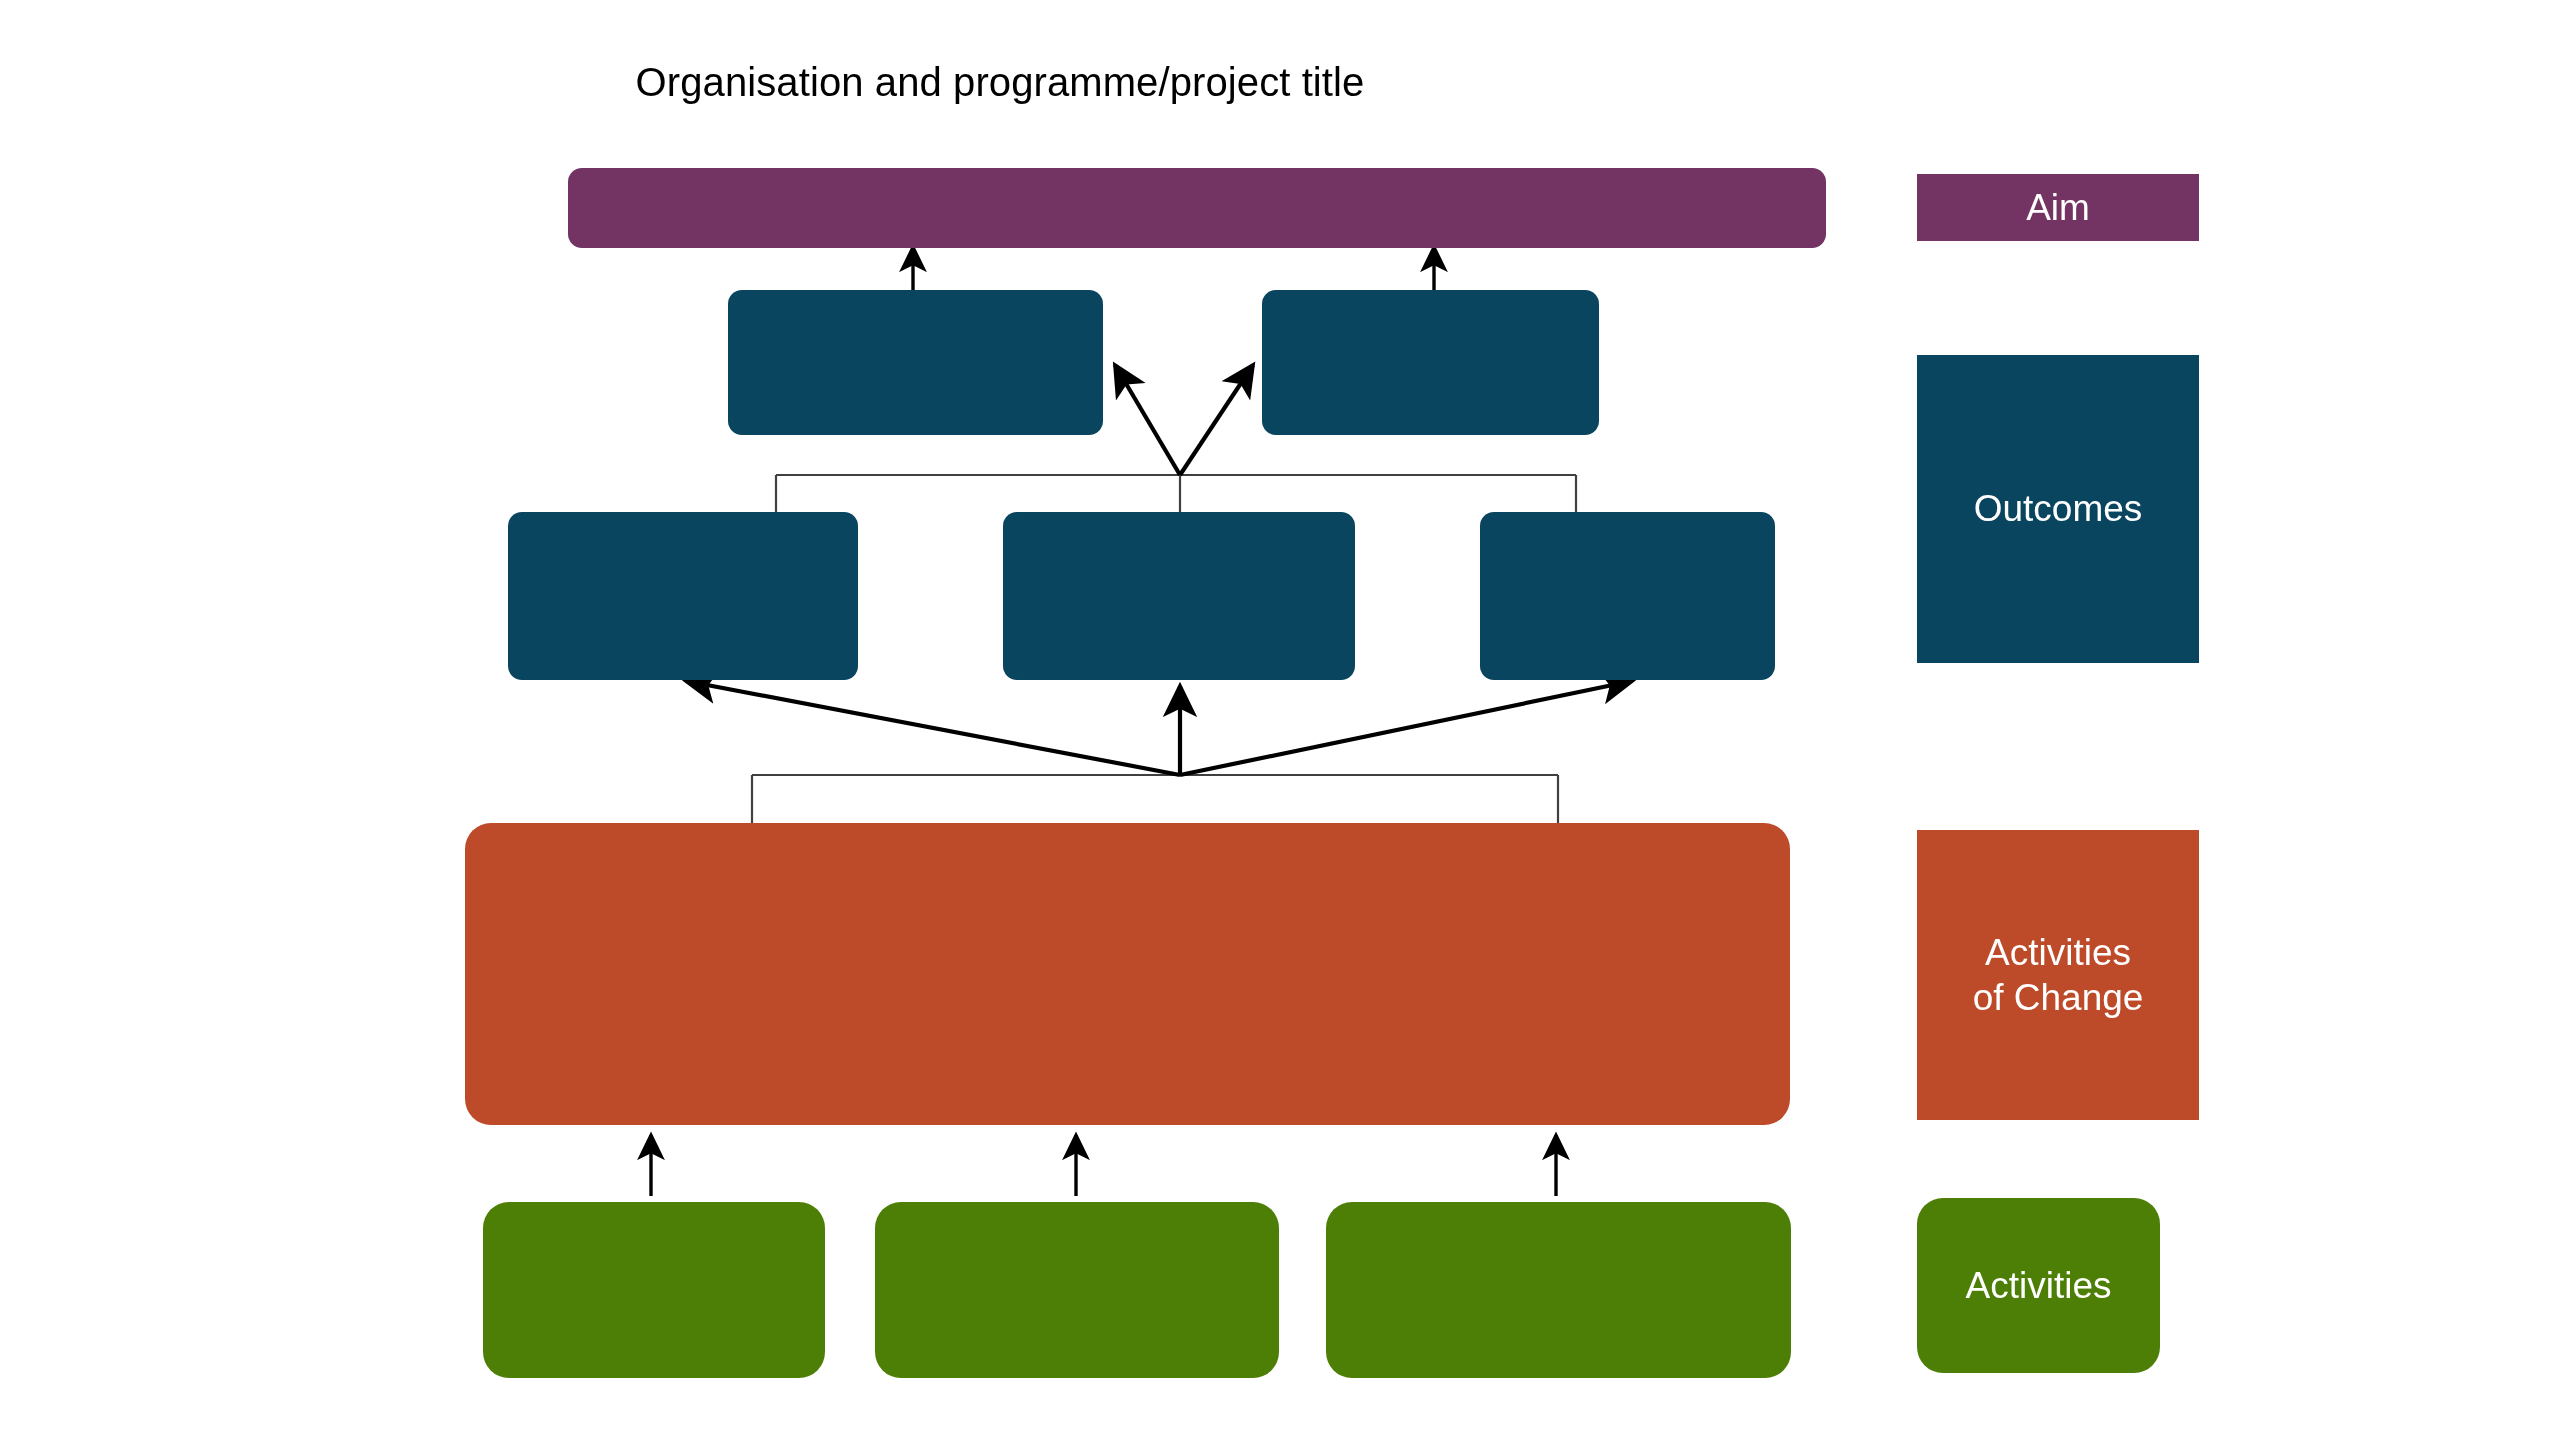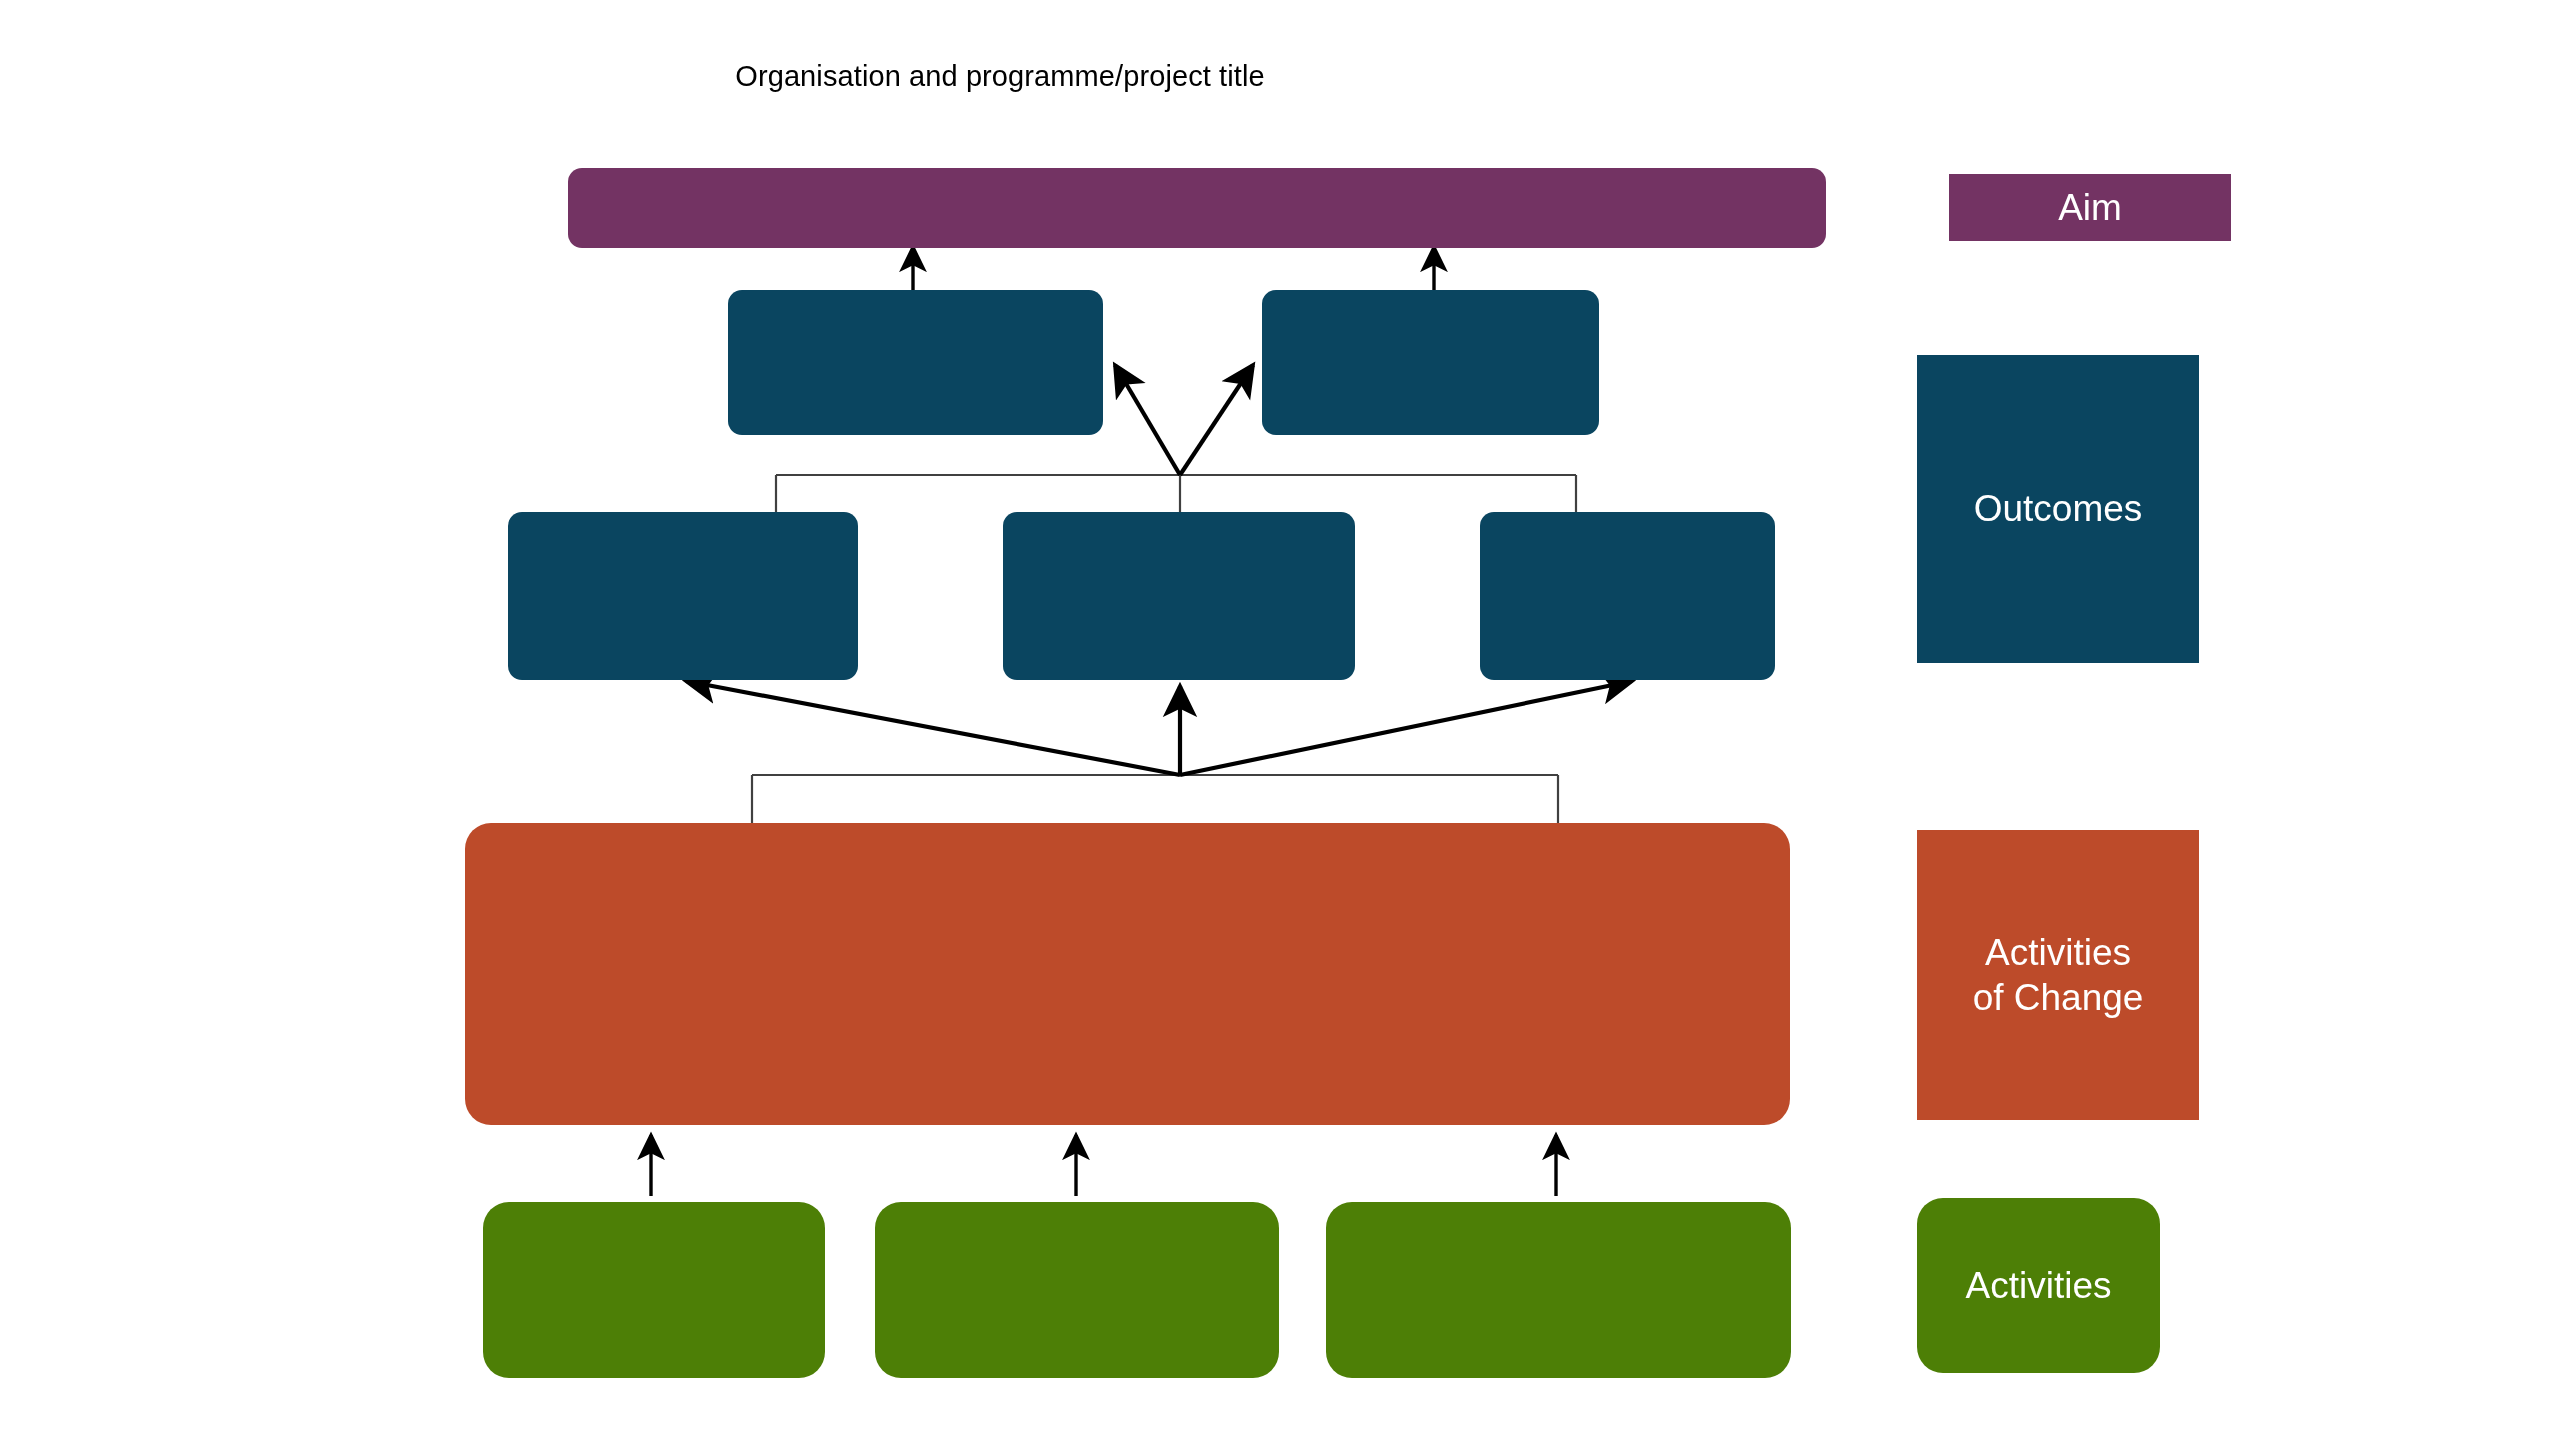"Organisation and programme/project title" #title { font-size: 29px -> 40px }
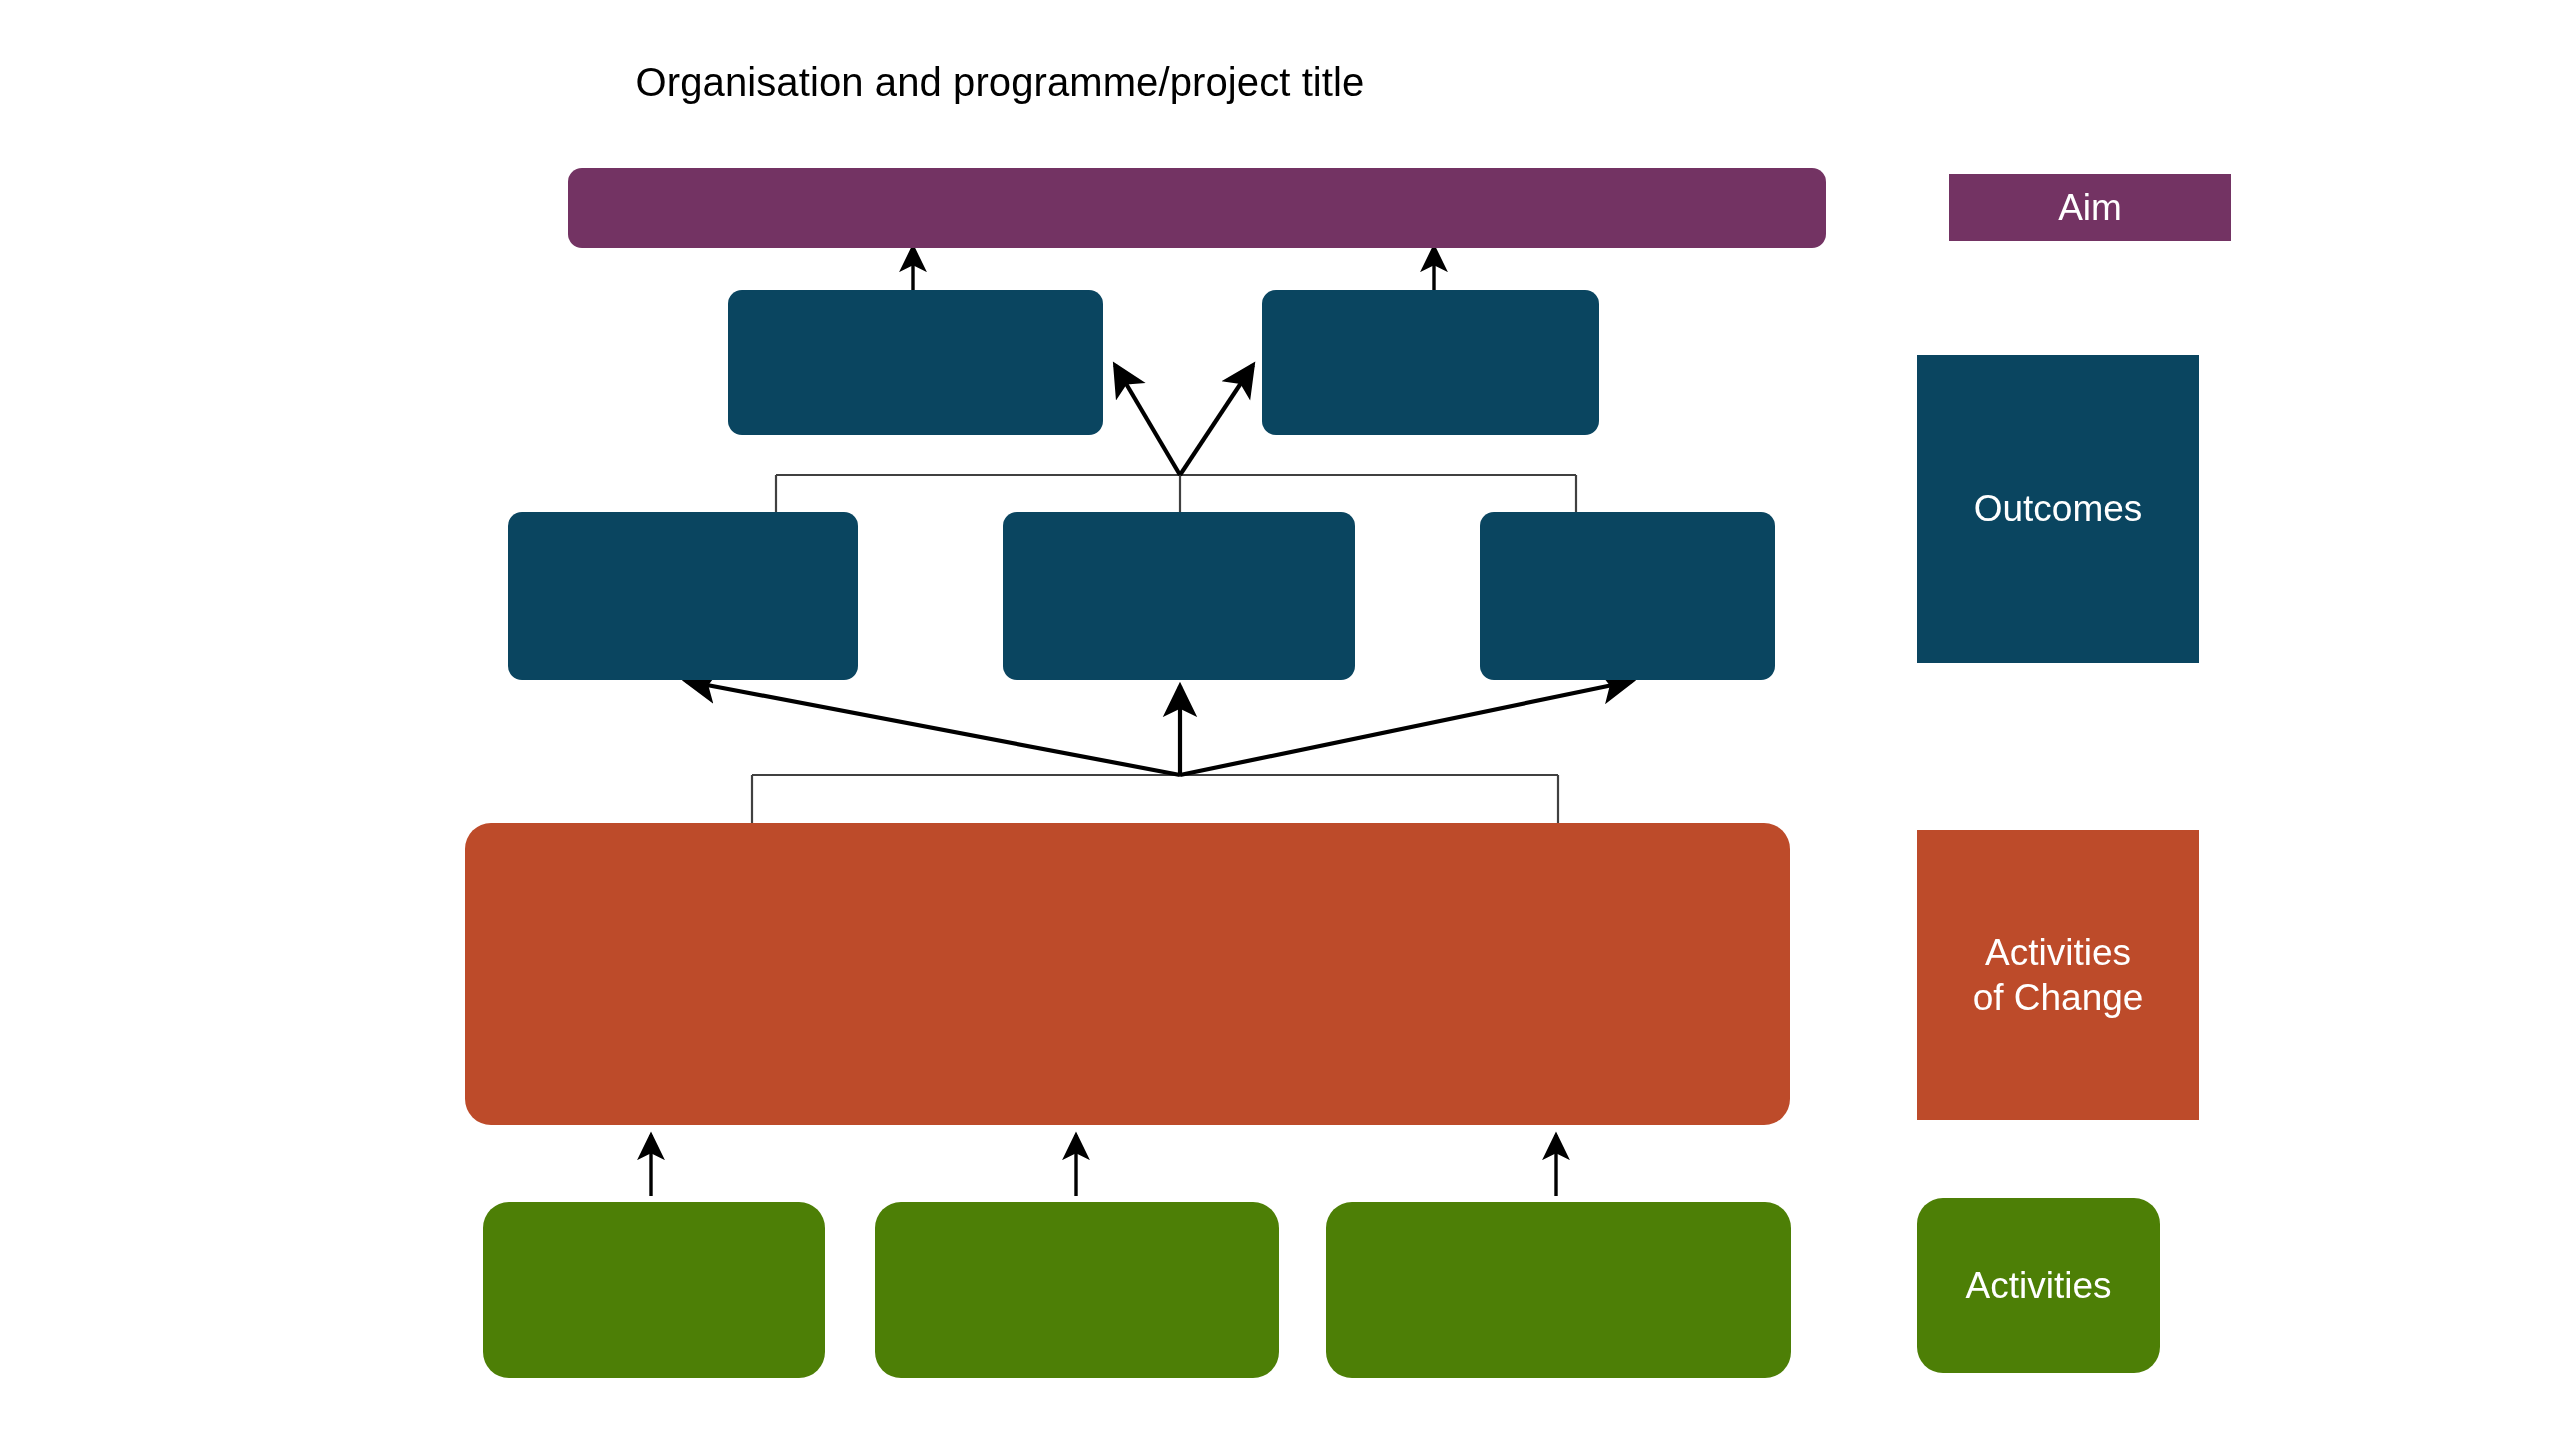"Aim" div.node { margin-left: 32px -> none }
